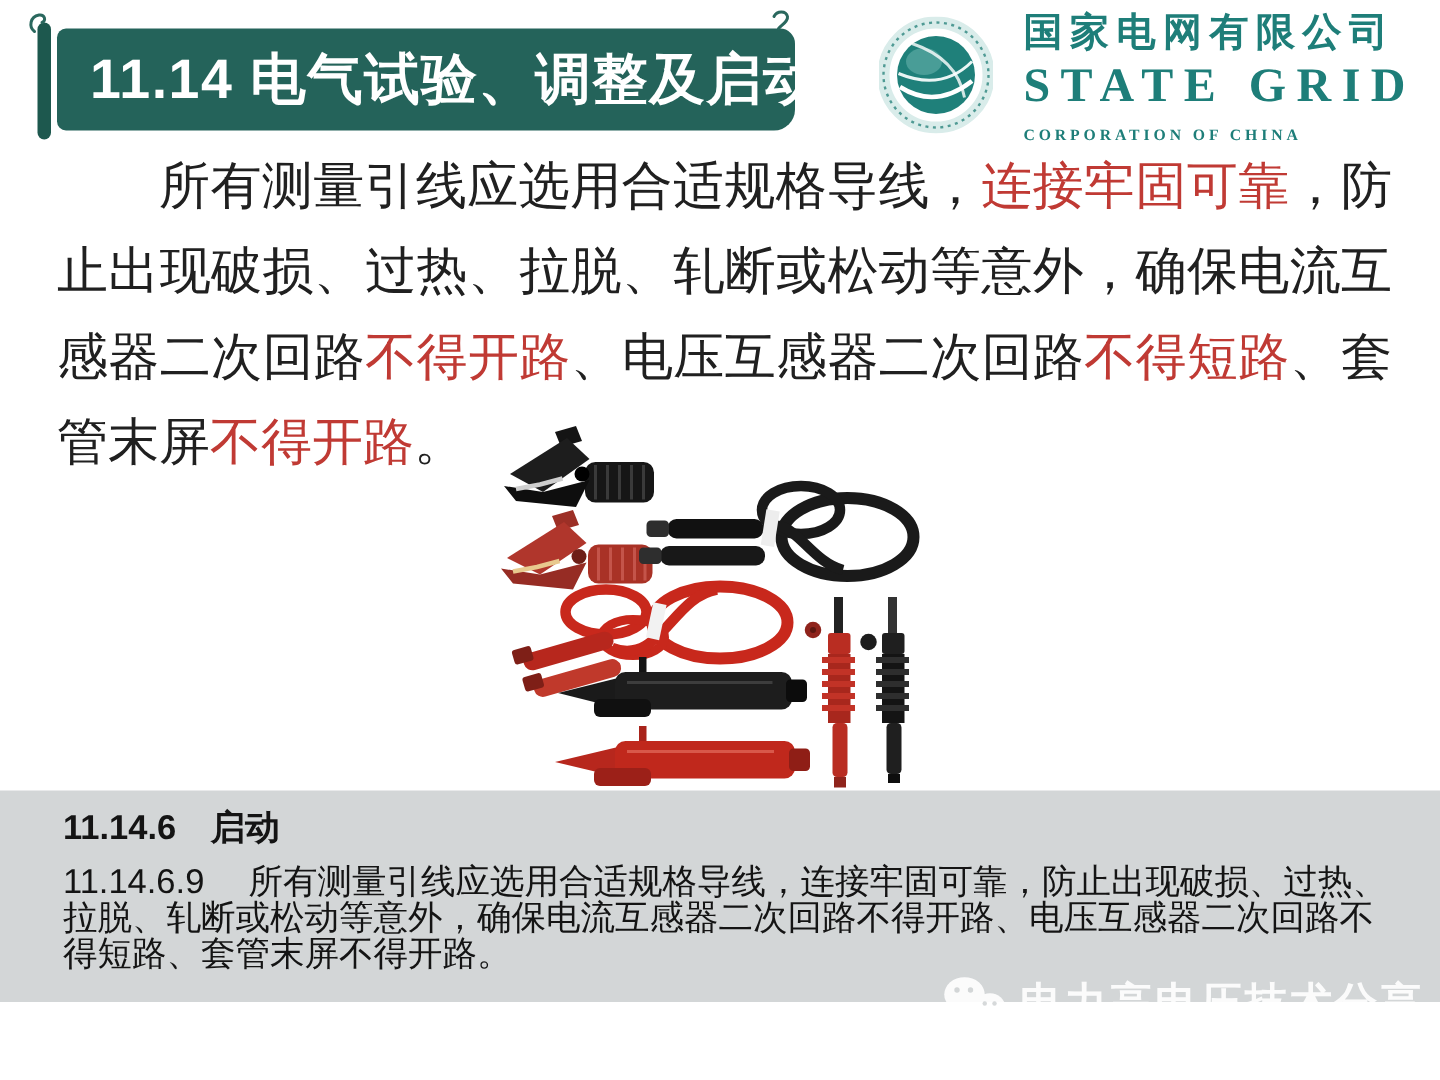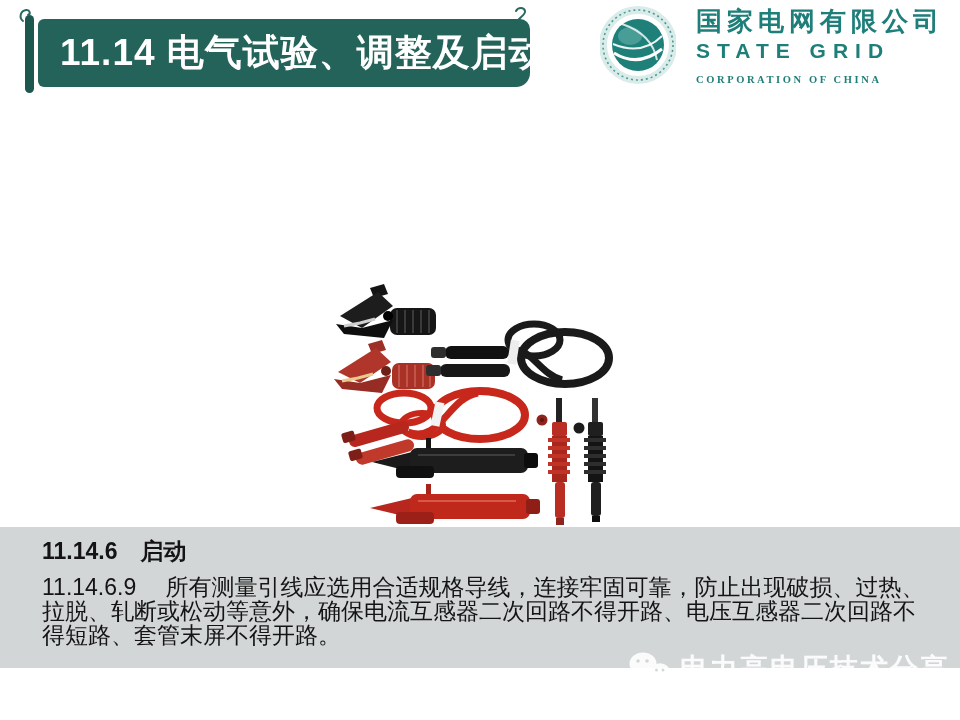"STATE GRID" .logo-en { font-family: Liberation Sans, sans-serif -> Liberation Serif, serif; font-size: 21px -> 32px }
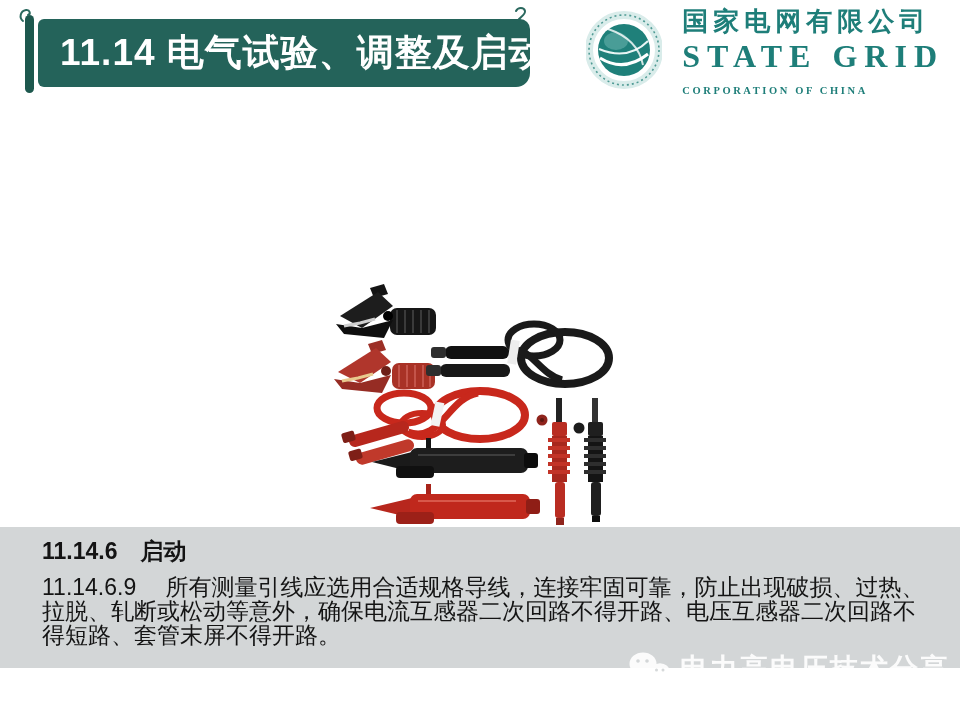"所有测量引线应选用合适规格导线，连接牢固可靠，防止出现破损、过热、拉脱、轧断或松" p.body-text { html: none -> <p><span>所有测量引线应选用合适规格导线，</span><span>连接牢固可靠</span><span>，防止出现破损、过热、拉脱、轧断或松动等意外，确保电流互感器二次回路</span><span>不得开路</span><span>、电压互感器二次回路</span><span>不得短路</span><span>、套管末屏</span><span>不得开路</span><span>。</span></p> }
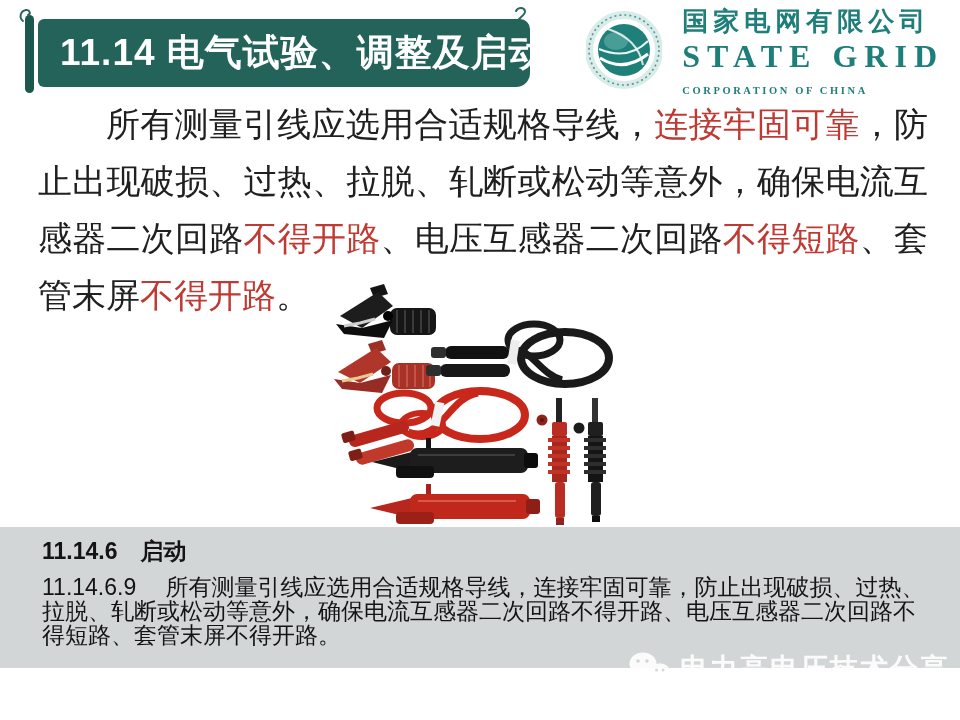"电力高电压技术分享" .watermark { align-items: center -> flex-start }
